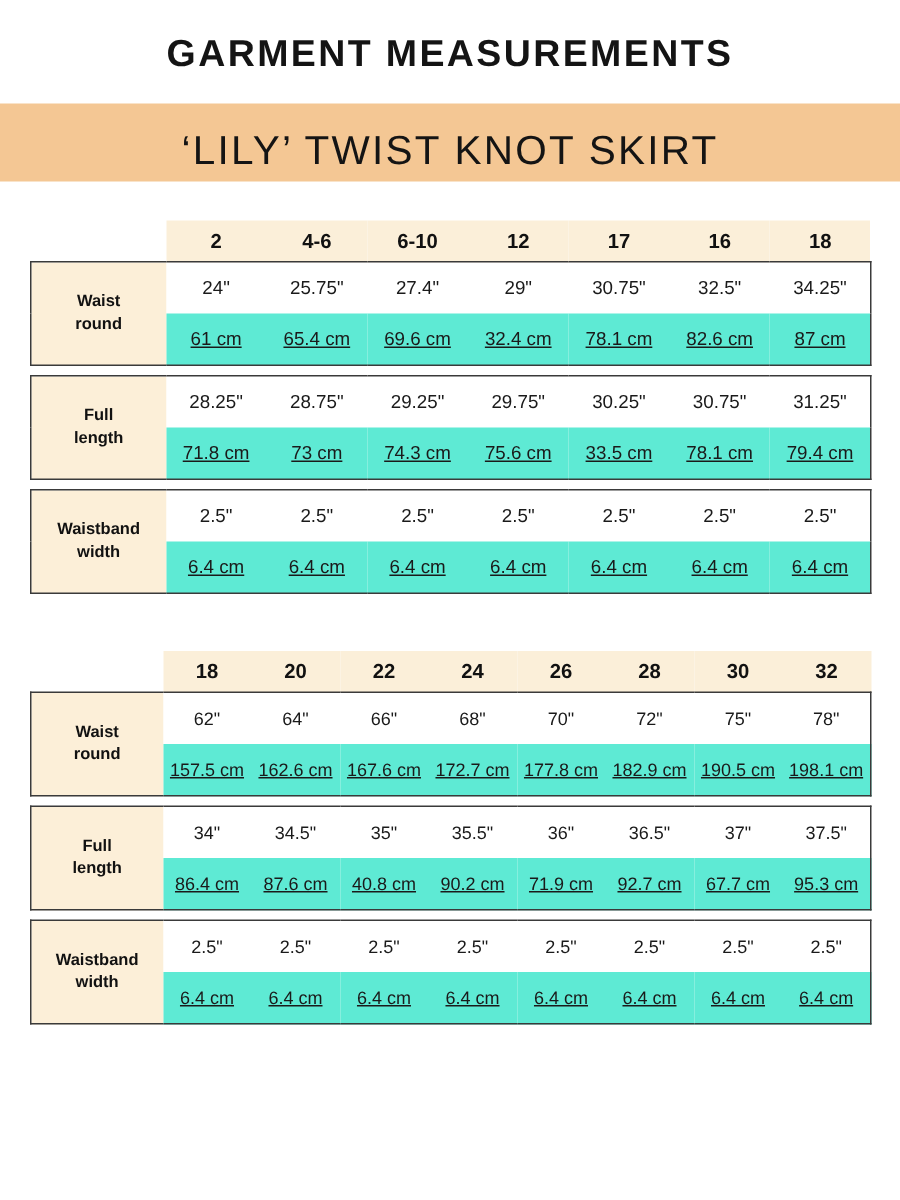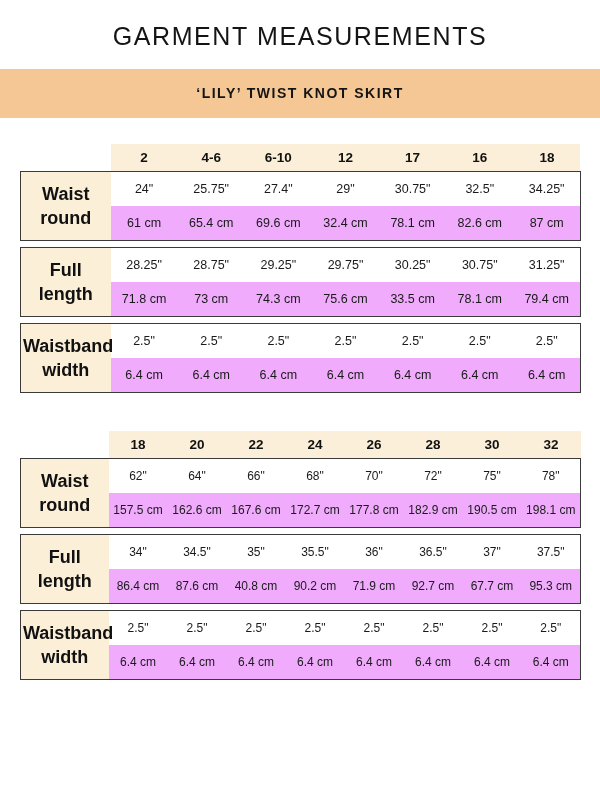"GARMENT MEASUREMENTS" .doc-title { font-weight: 400 -> 700 }
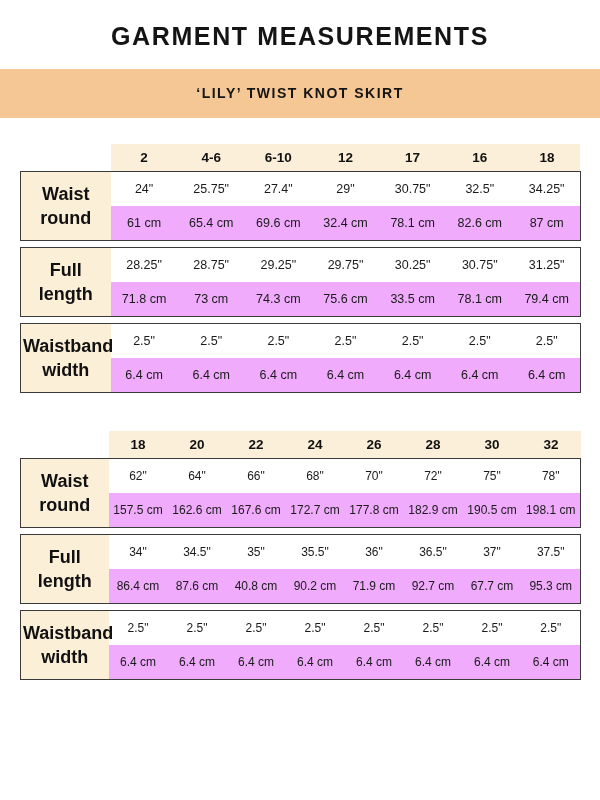"‘LILY’ TWIST KNOT SKIRT" .product-band { font-size: 14px -> 27px; font-weight: 700 -> 400; padding: 16px 0 17px 0 -> 16px 0 5px 0 }
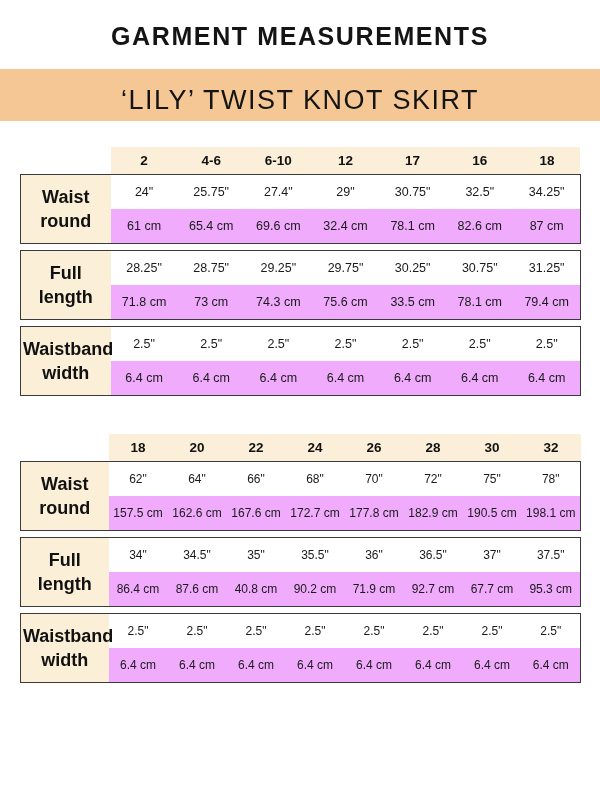"Waist" td.row-label { font-size: 18px -> 11px }
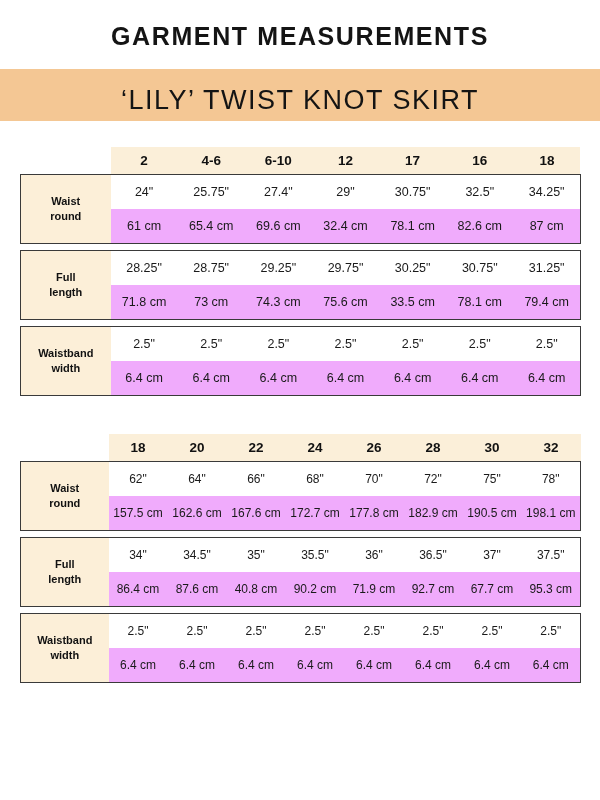"61 cm" tr.row-cm td.val { background: #f0abfc -> #5eead4; text-decoration: none -> underline }
